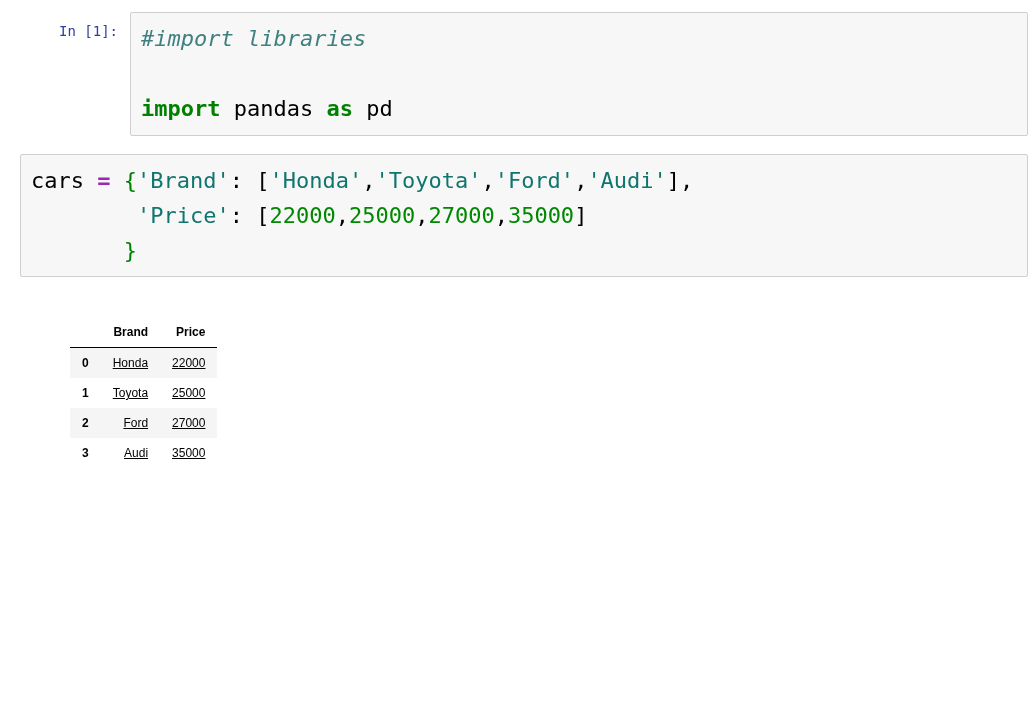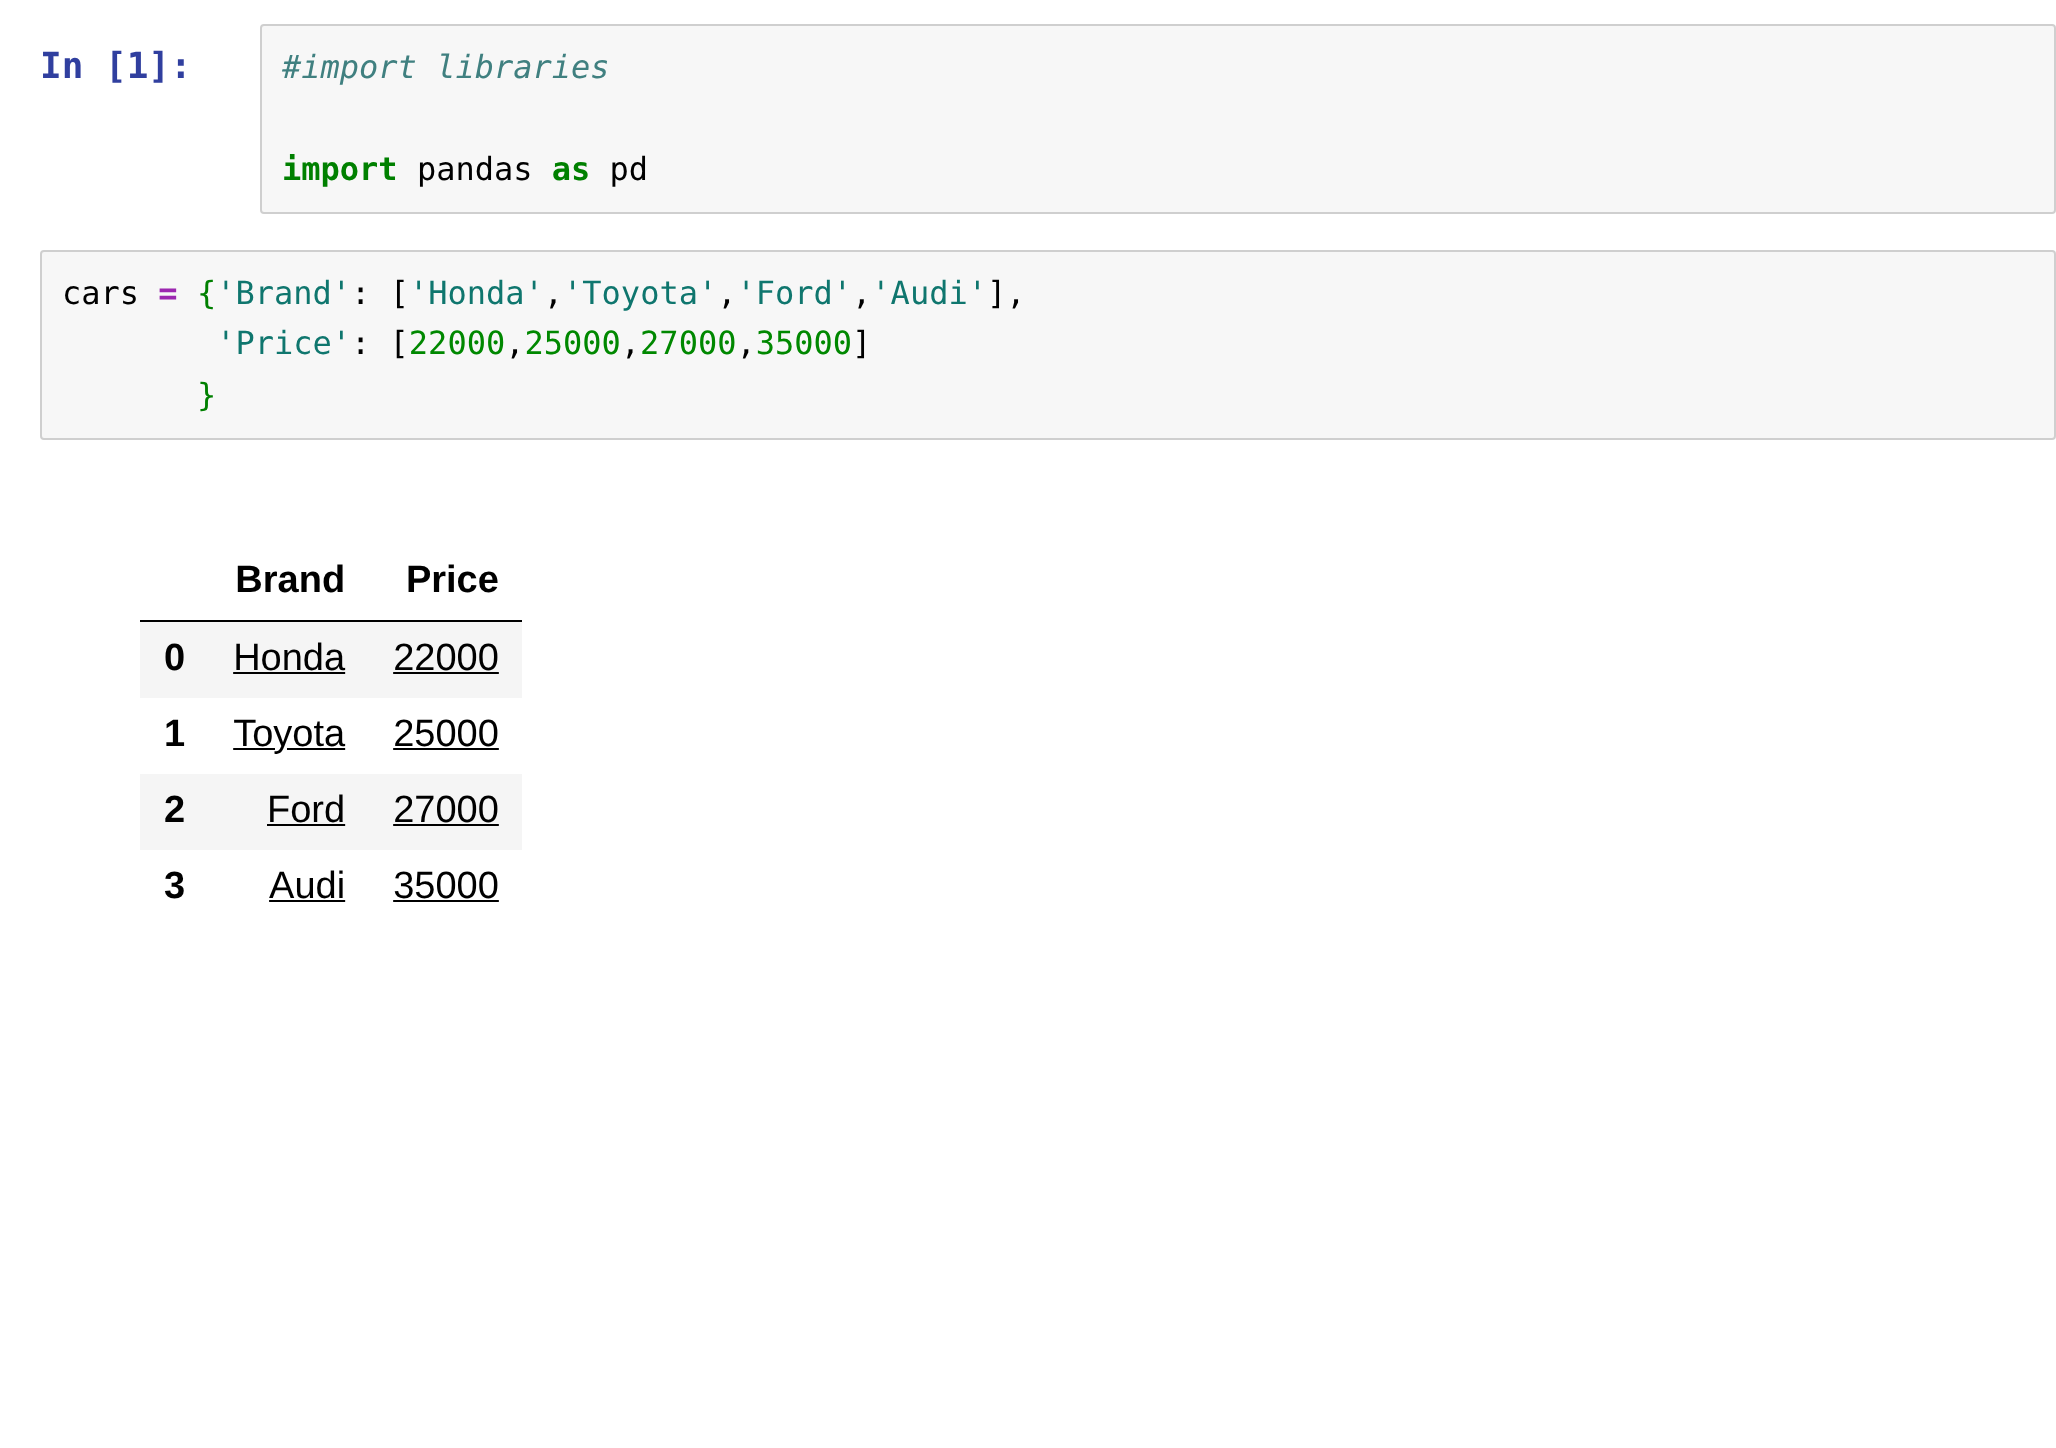"In [1]:" .prompt { font-size: 18px -> 14px; font-weight: bold -> none; text-align: left -> right }
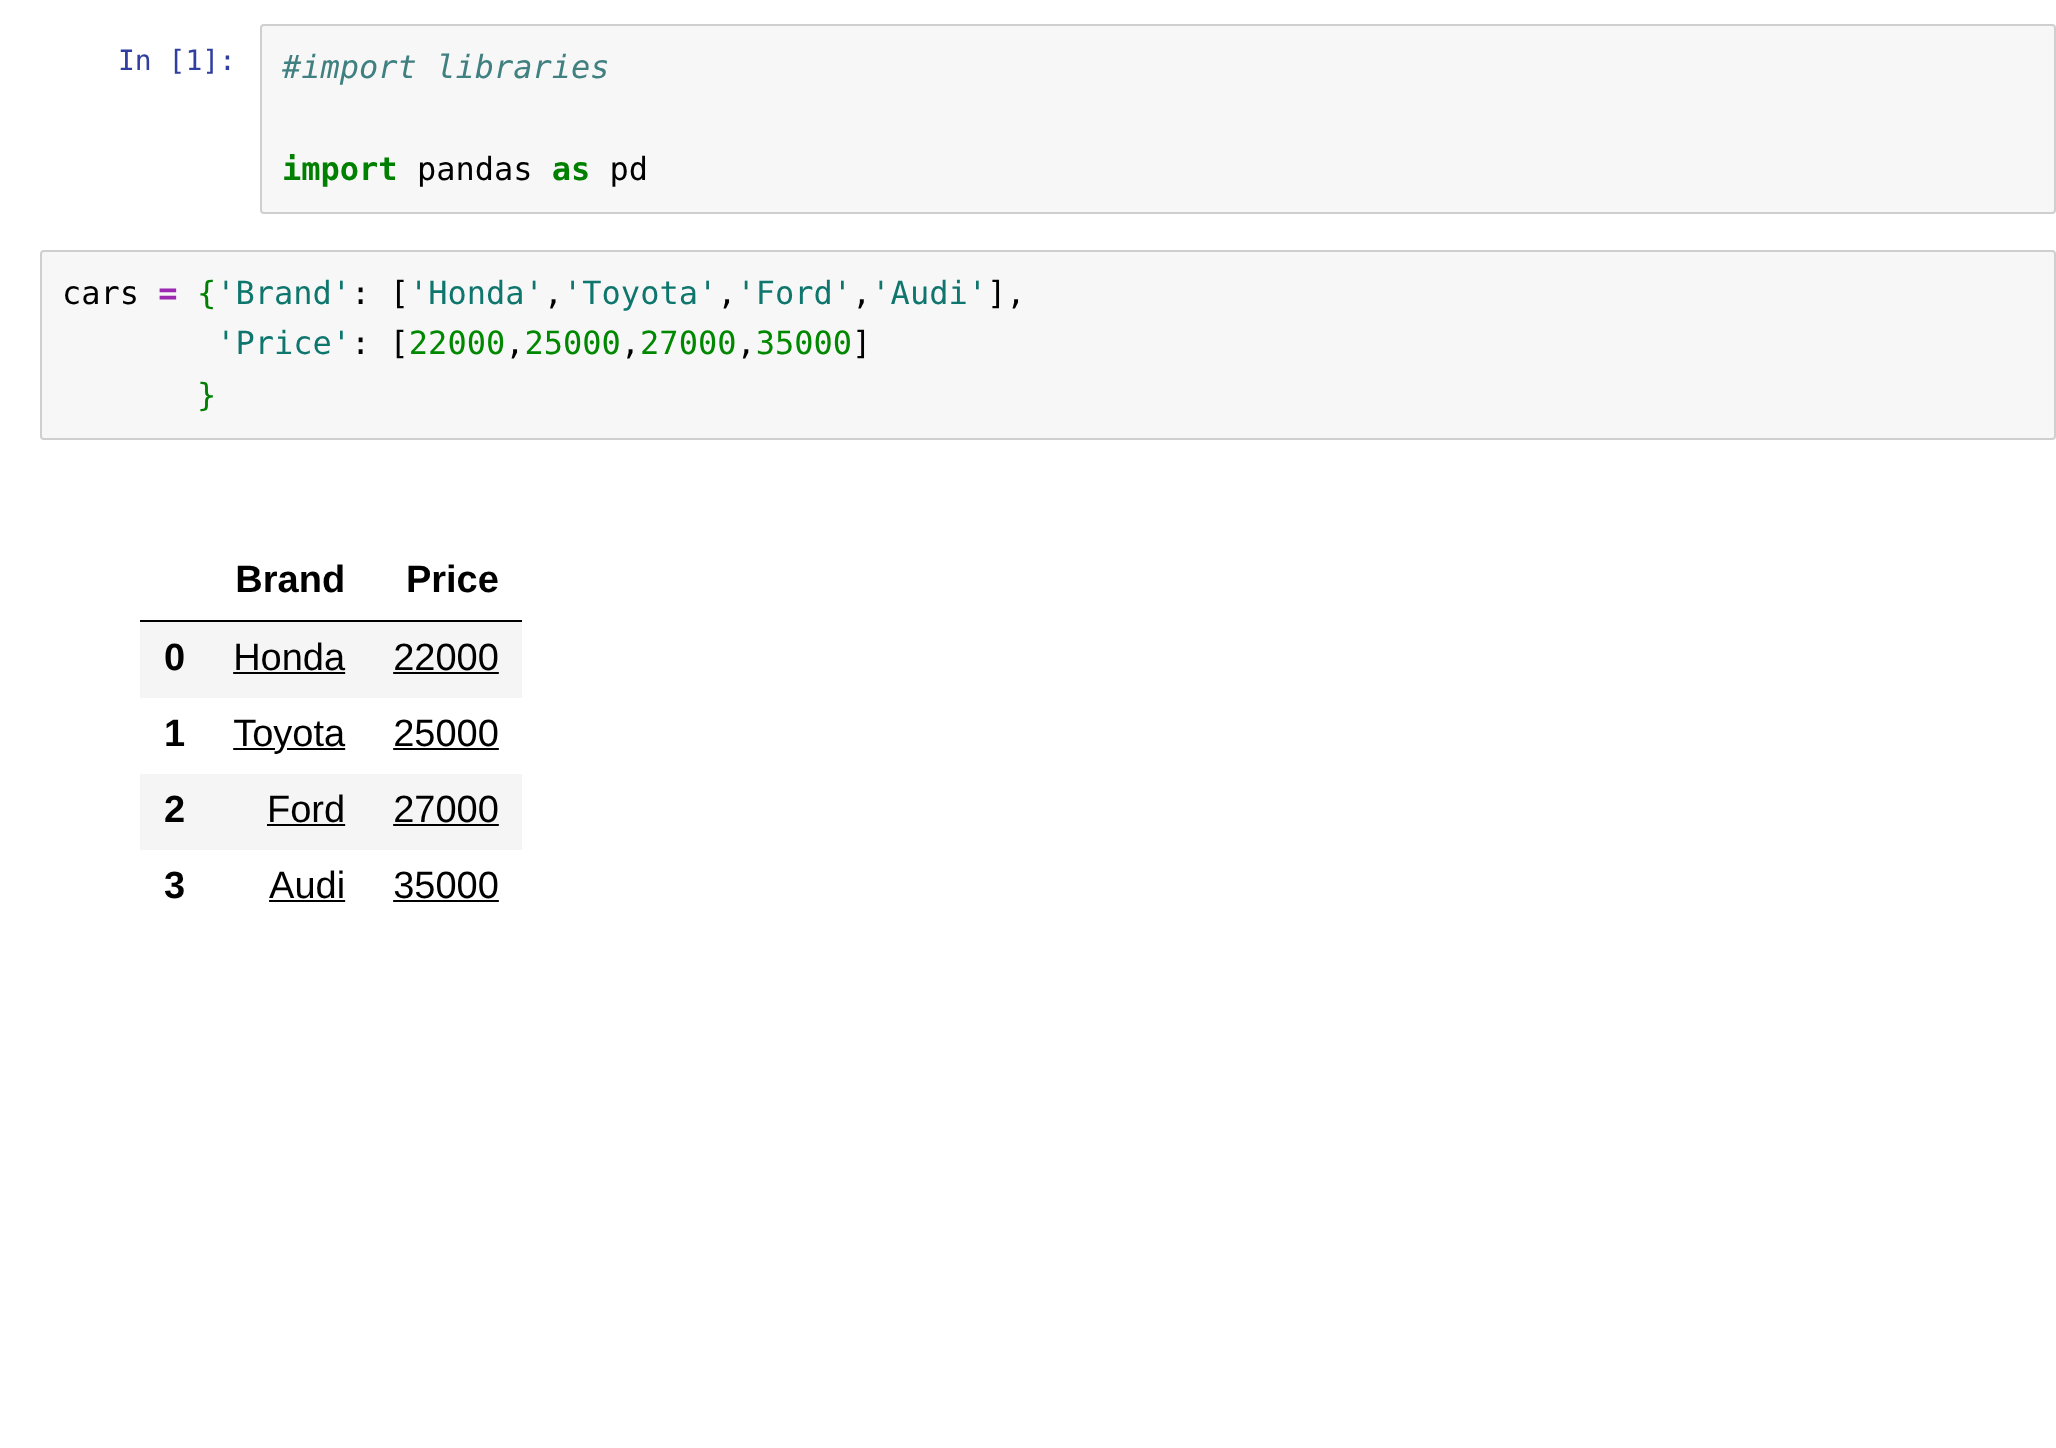"#import libraries import pandas as" .code-area { font-size: 16px -> 22px }
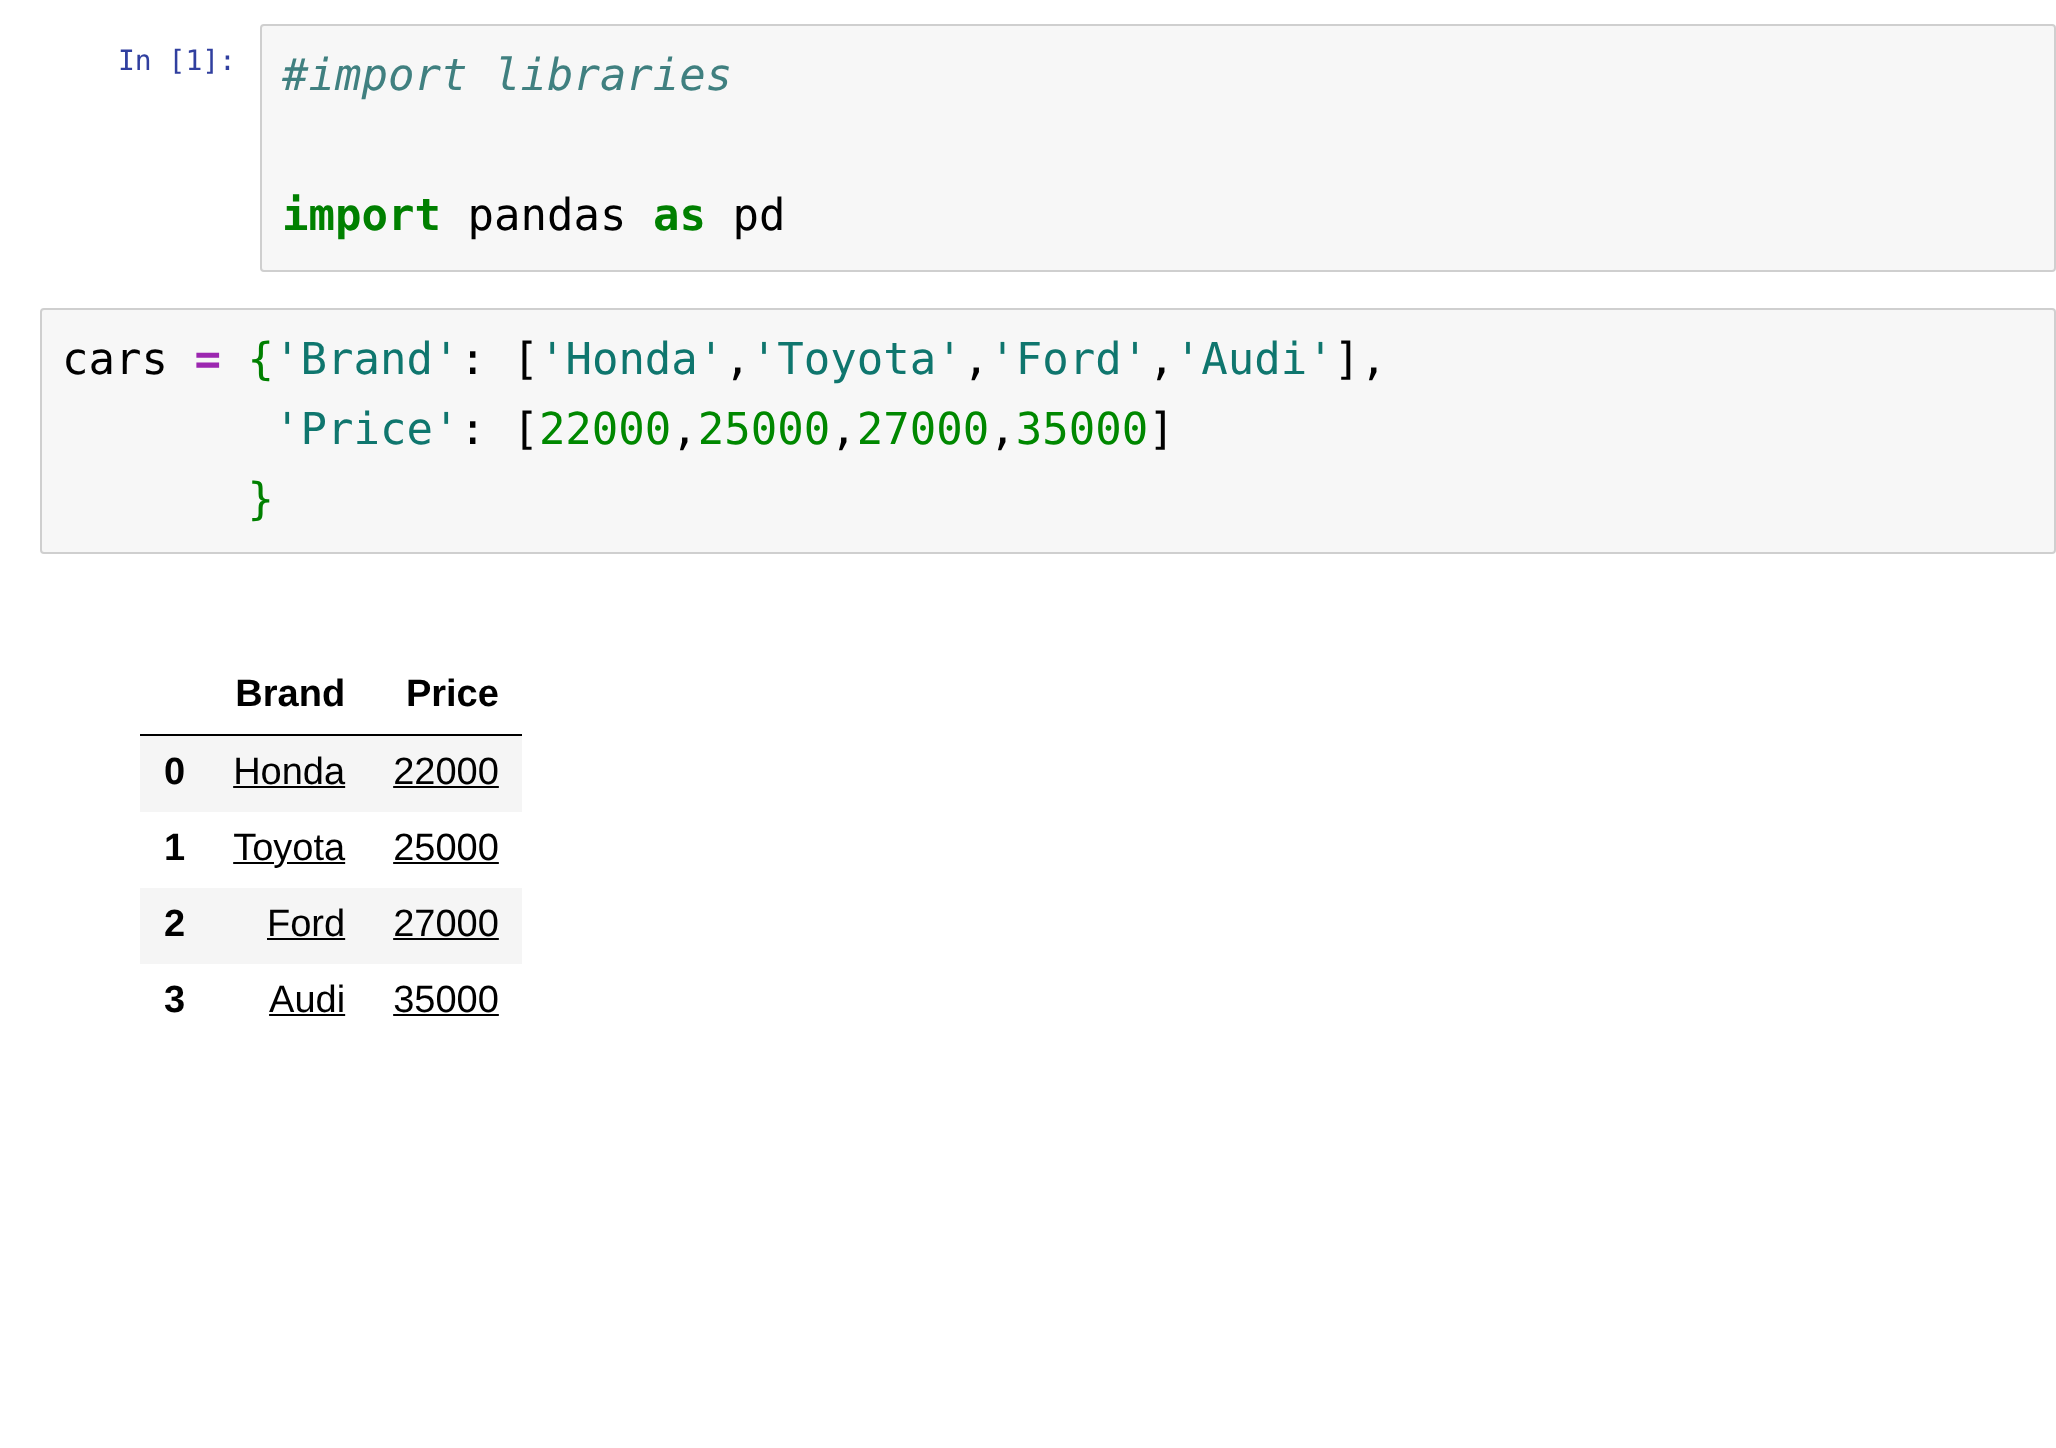"Brand" table.dataframe { font-size: 19px -> 12px; margin-top: 16px -> 4px }
